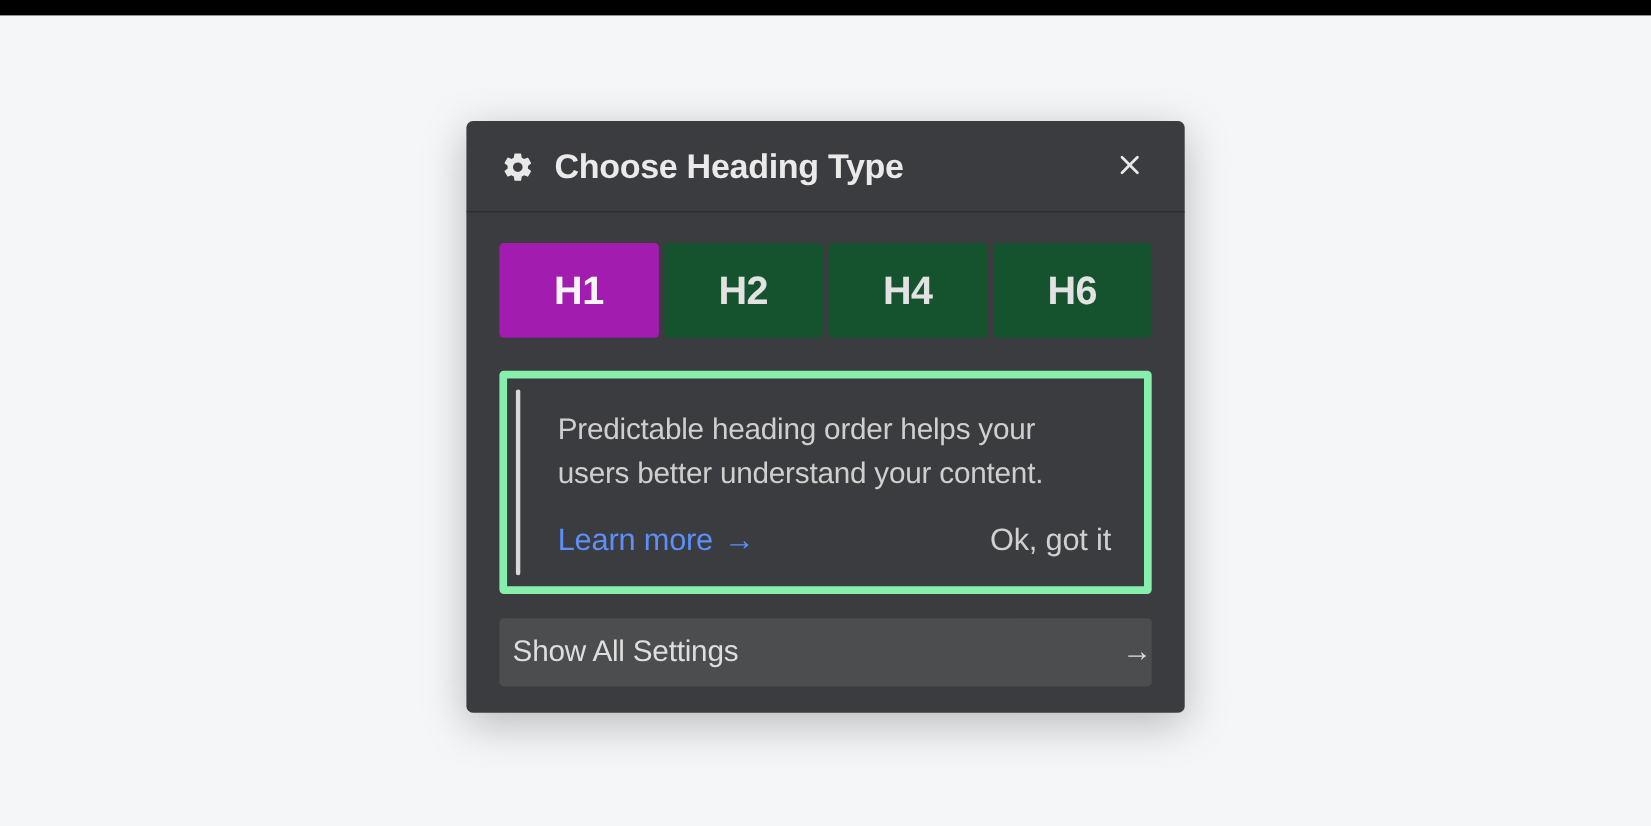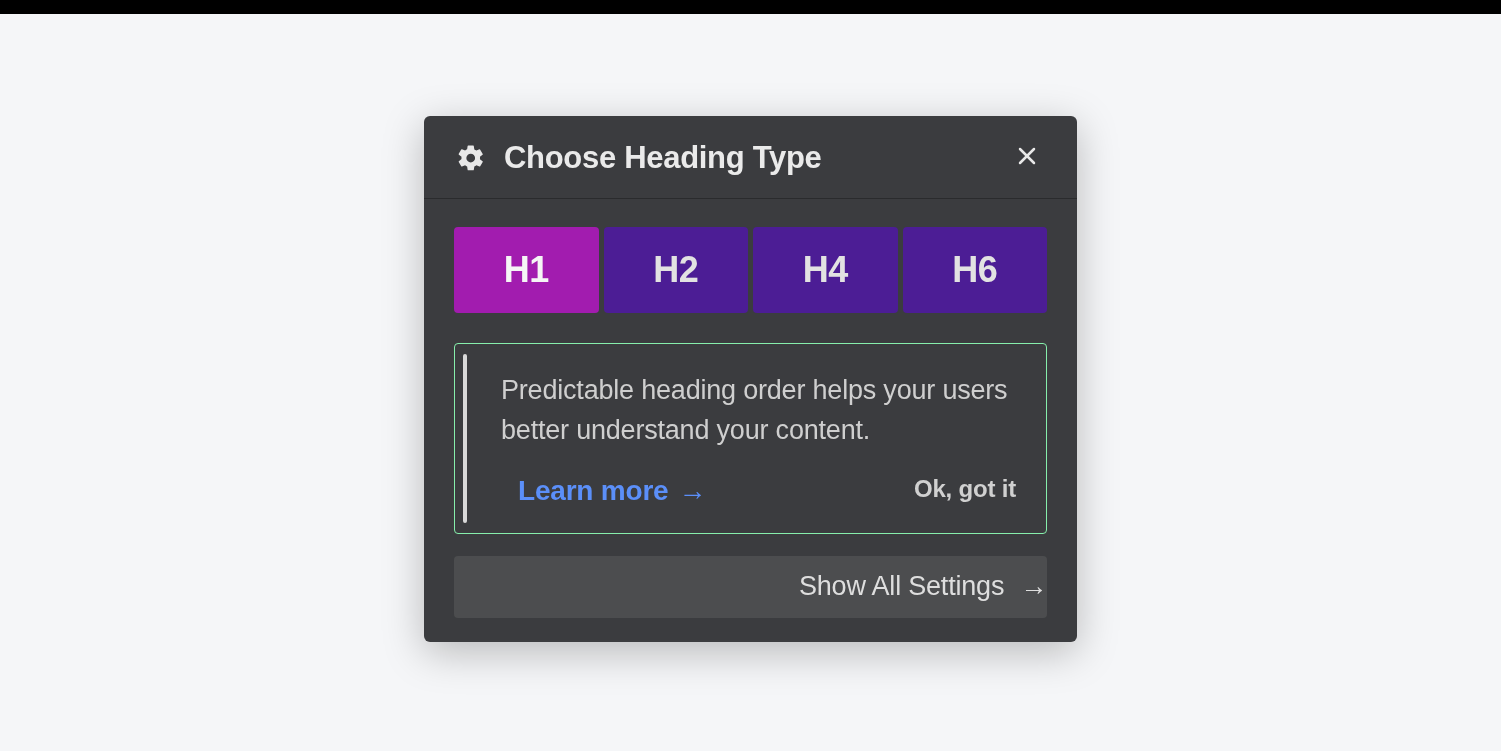"H2" .heading-tab { background: #4c1d95 -> #14532d }
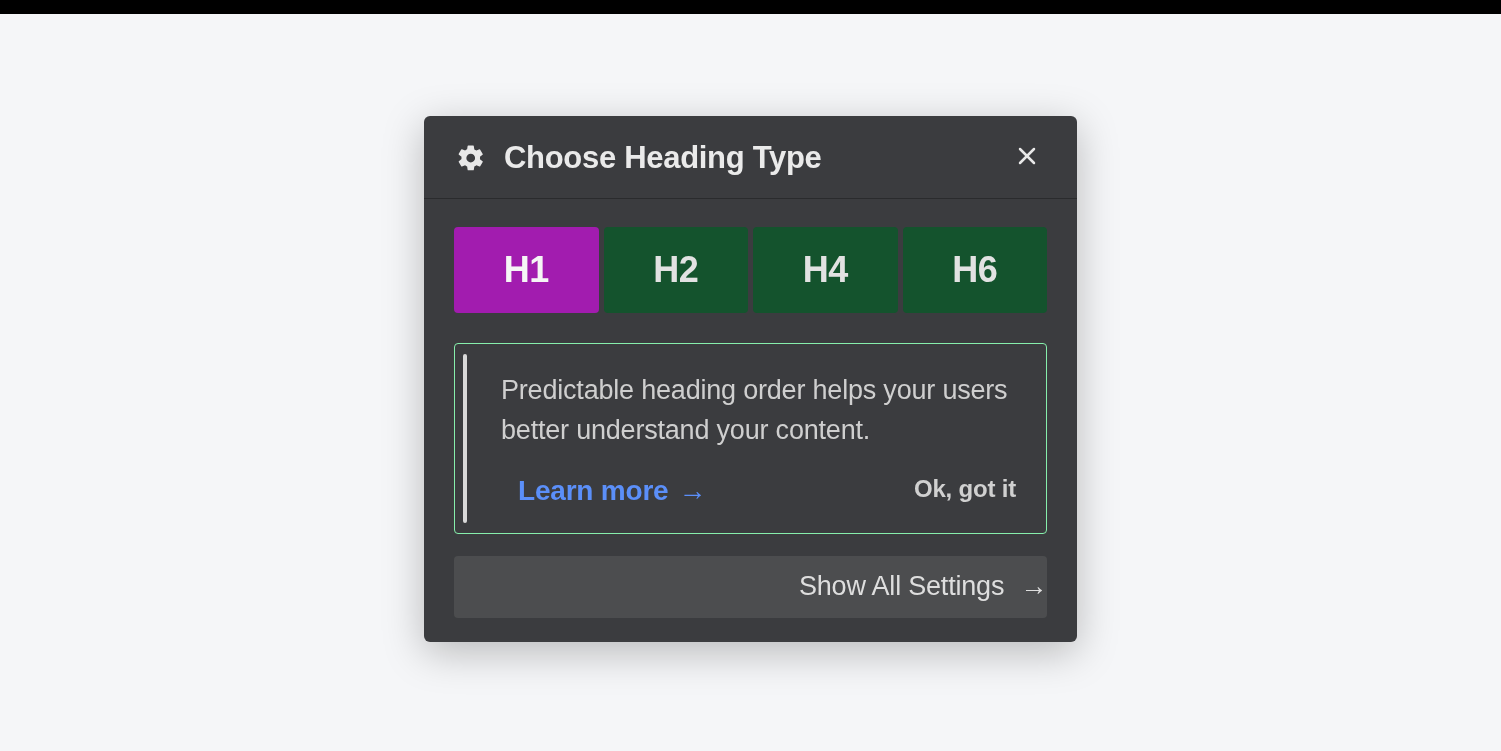"Predictable heading order helps your" .notice { border: 1px solid #86efac -> 7px solid #86efac }
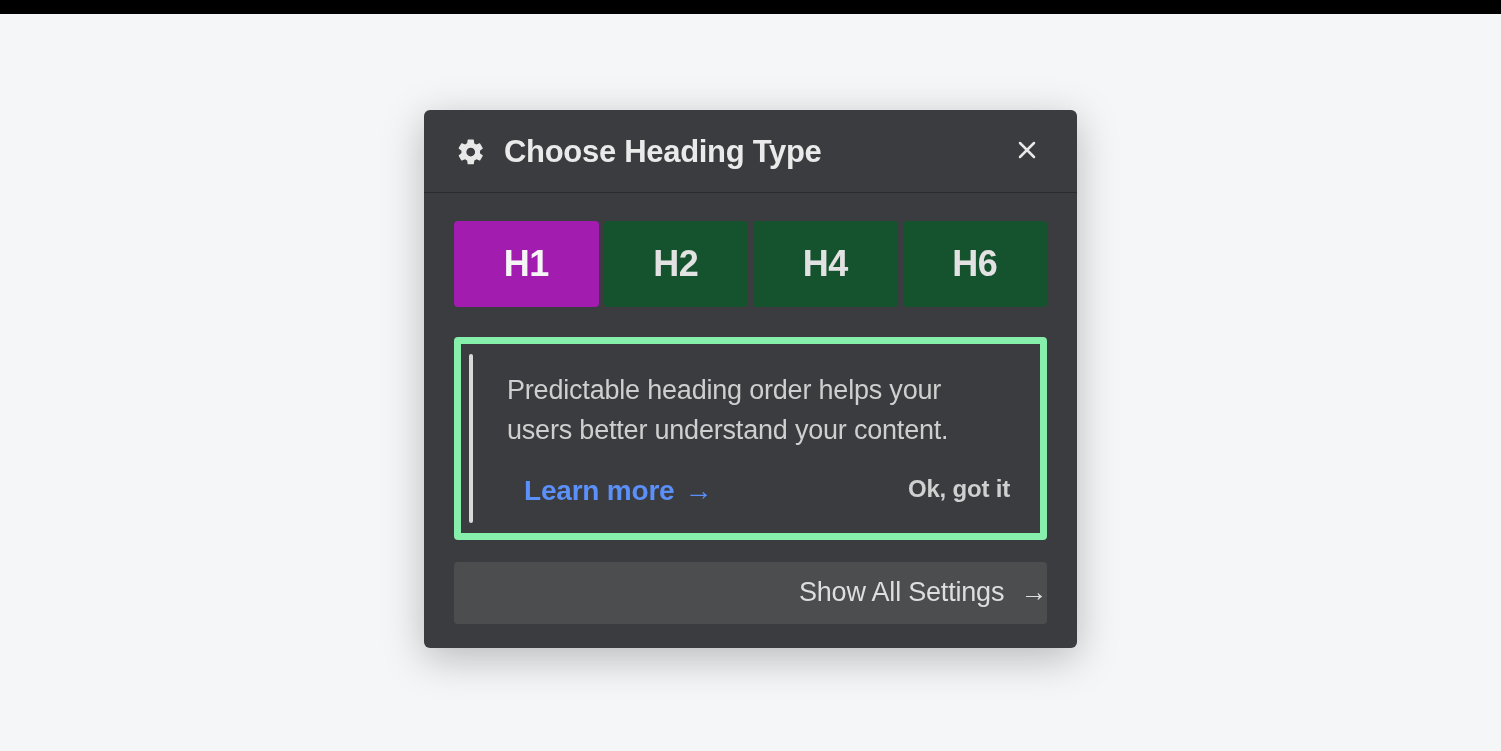"Learn more" .notice-actions { align-items: none -> center; font-weight: bold -> none; margin-left: 33px -> 16px }
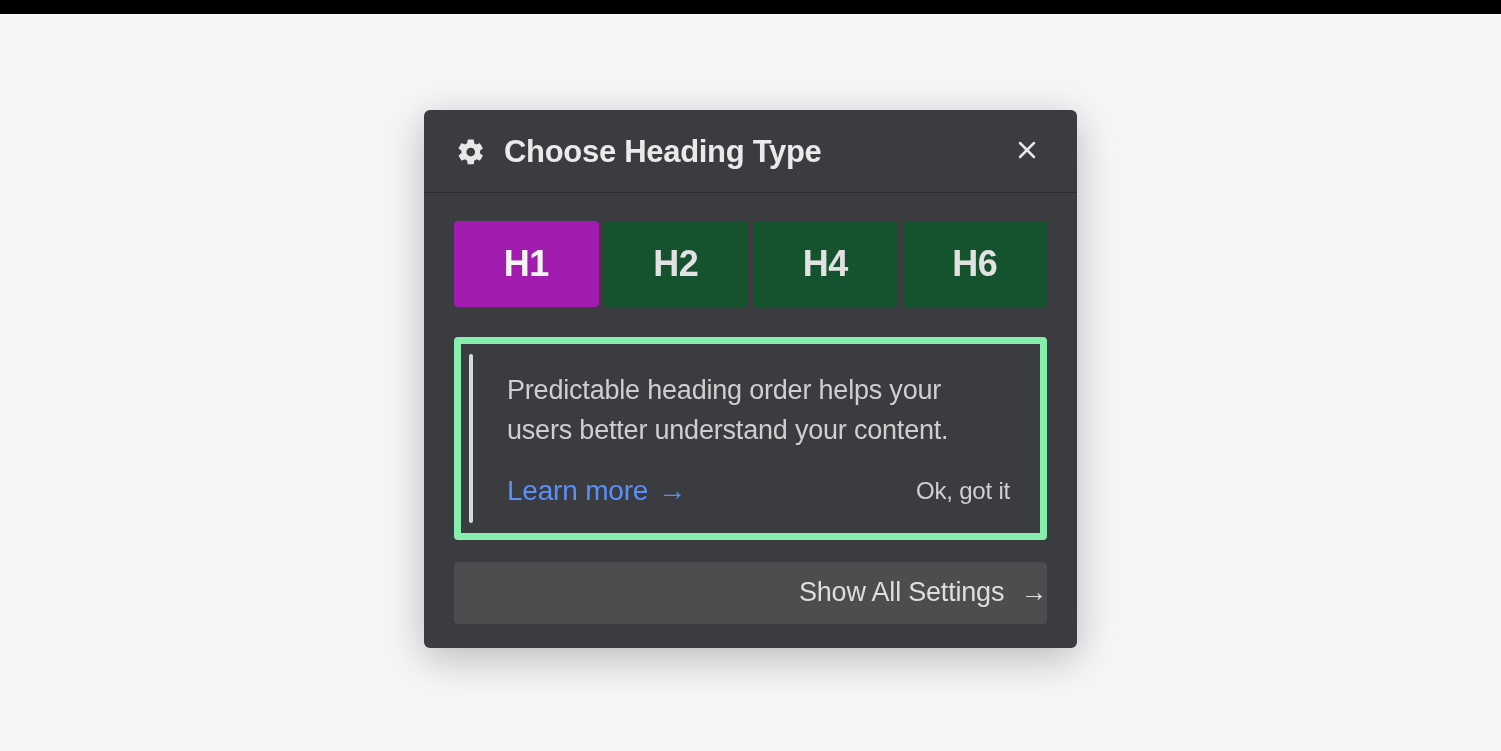"Ok, got it" .ok-got-it { font-size: 24px -> 28px }
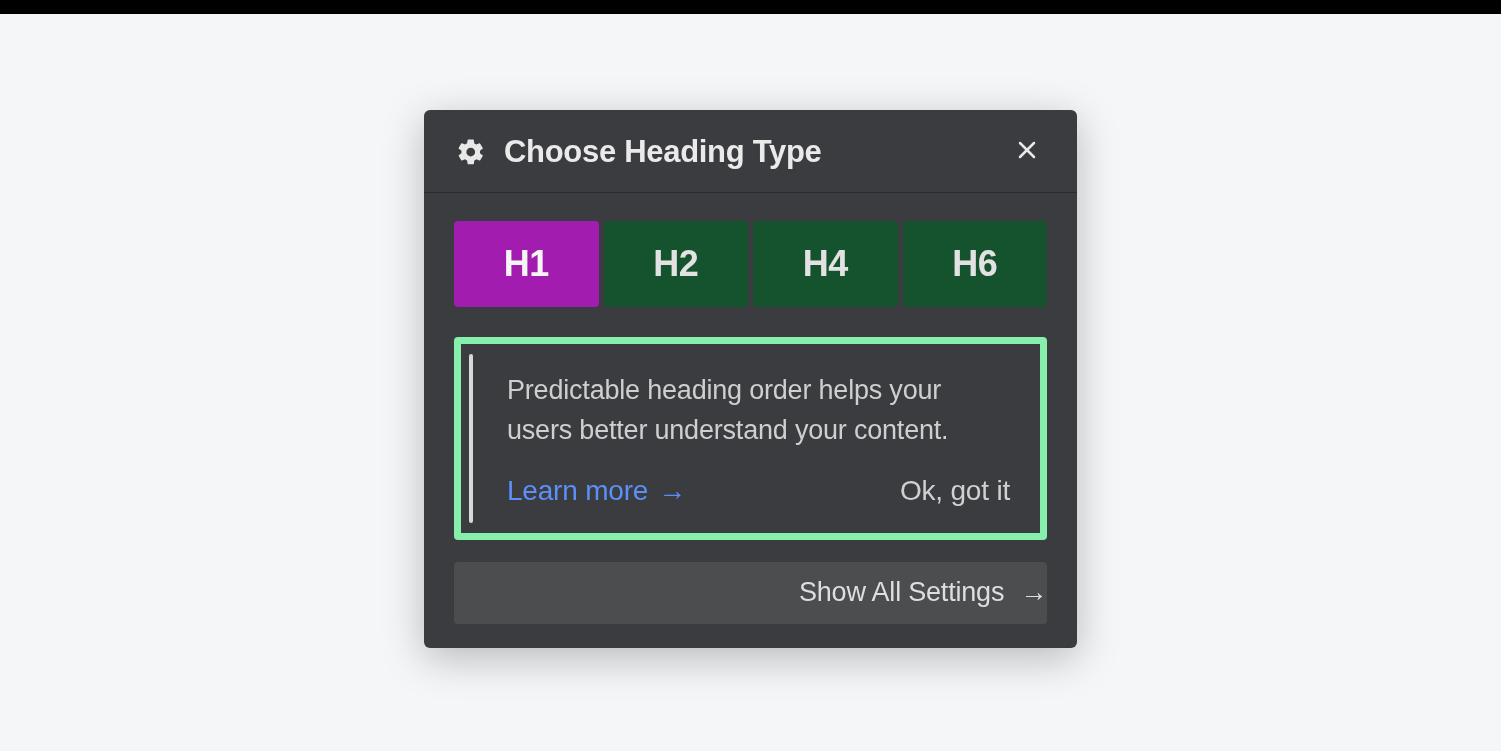"Show All Settings" .show-all { justify-content: flex-end -> space-between }
